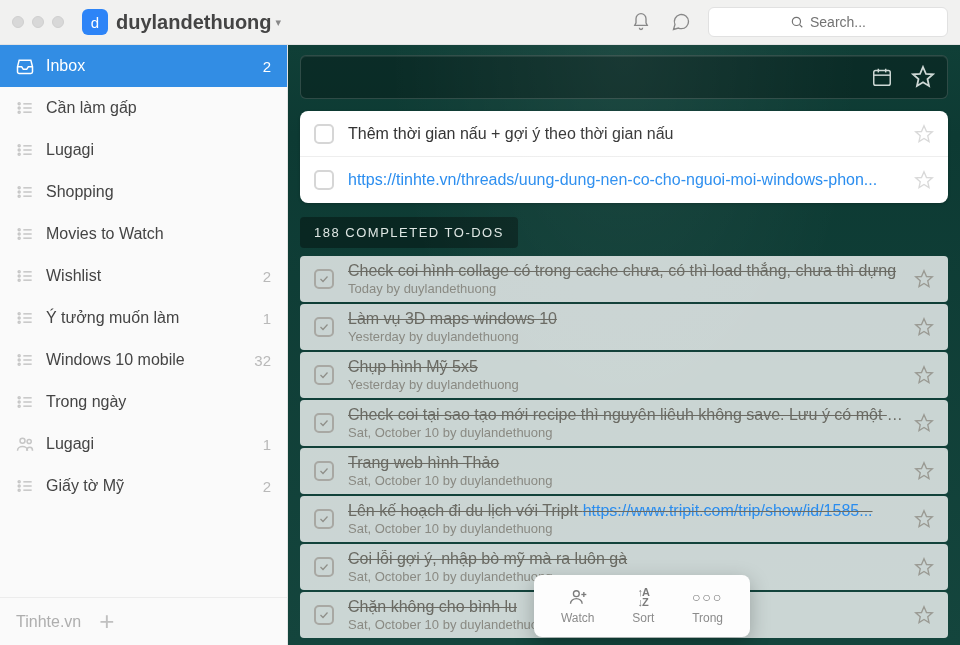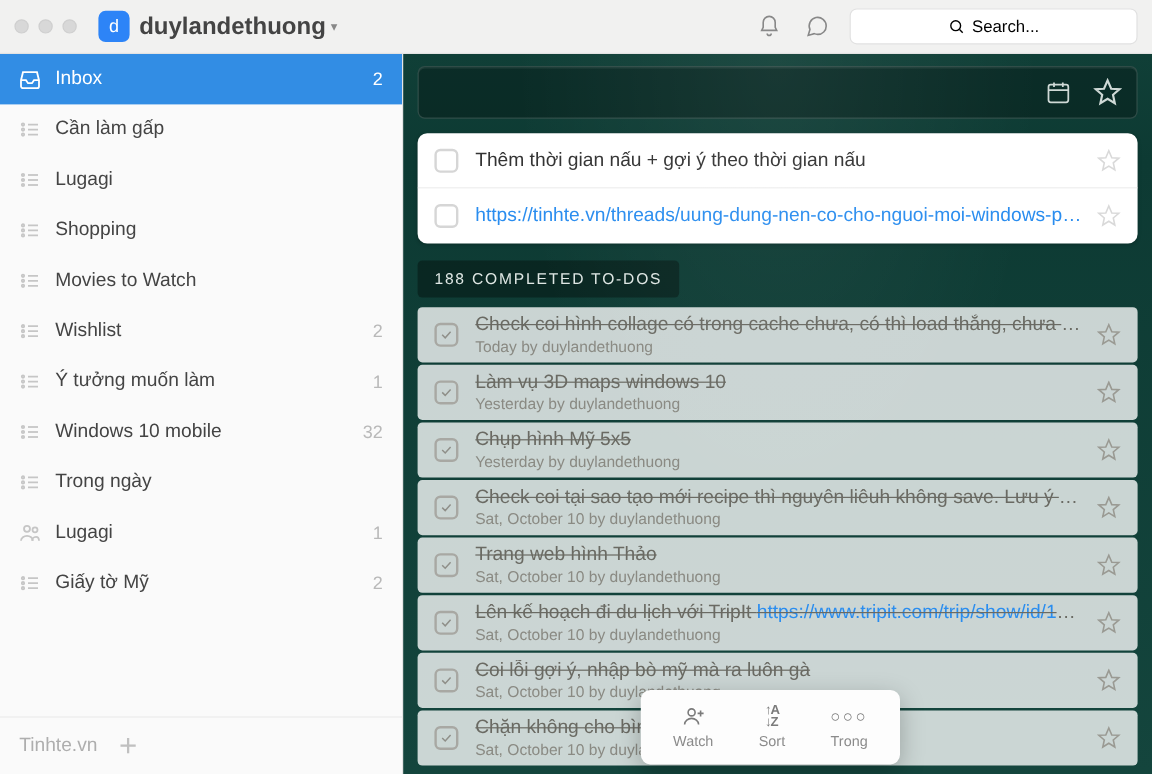"Search..." .search { color: #000000 -> #737373 }
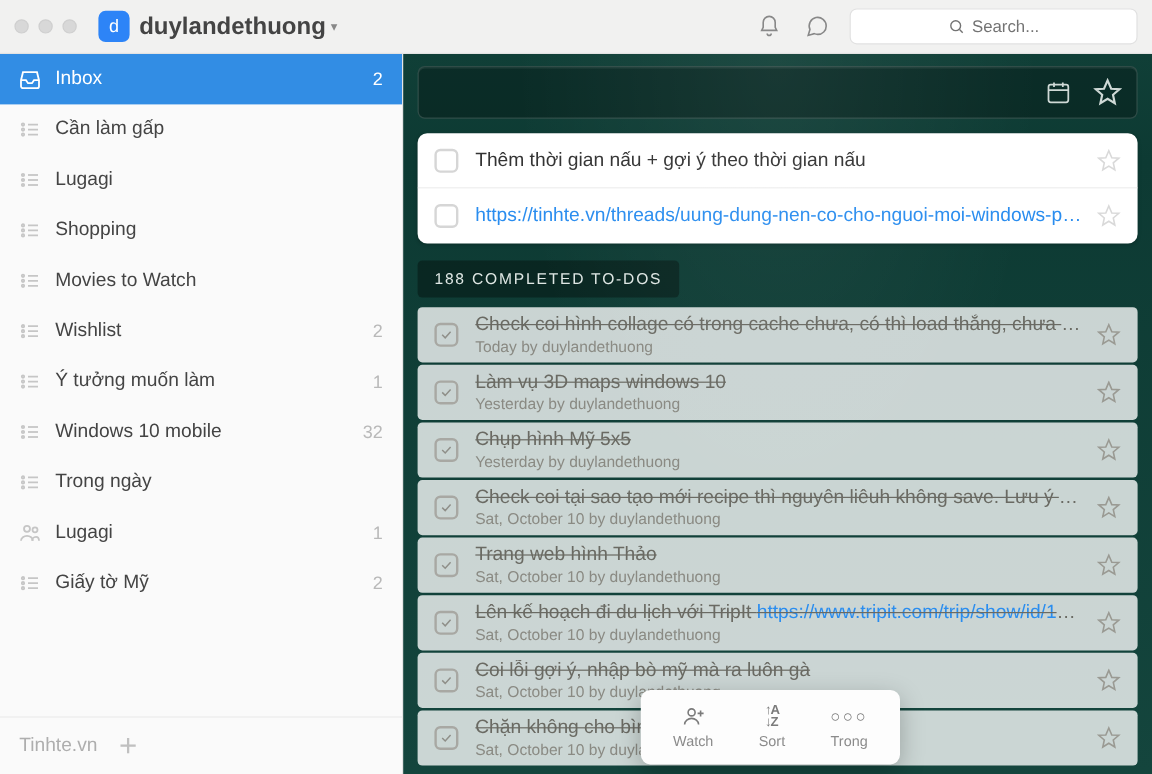"Inbox" .sidebar { width: 336px -> 288px }
